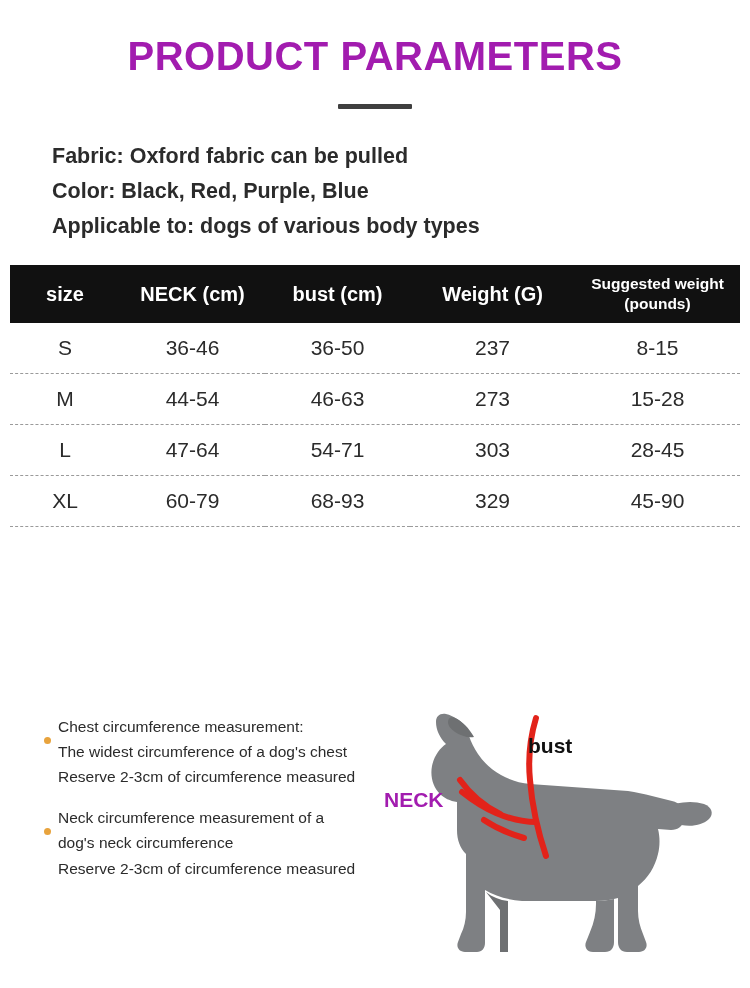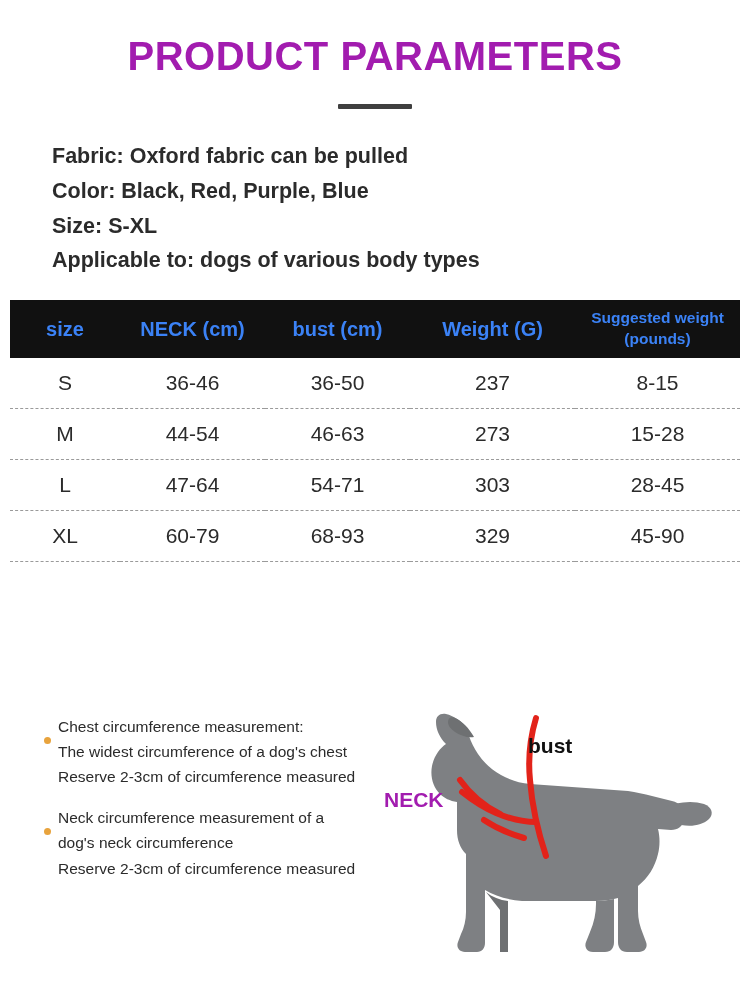"Size: S-XL" div { html: <div>Size: S-XL</div> -> none }
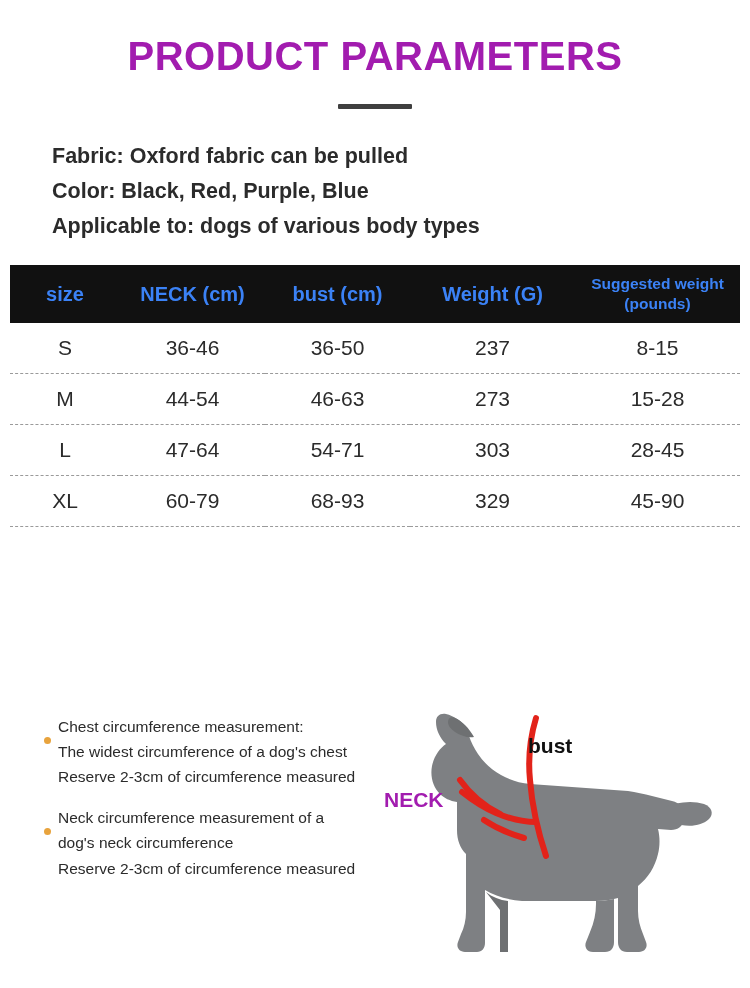"size" table.size-table thead th { color: #3b82f6 -> #ffffff }
